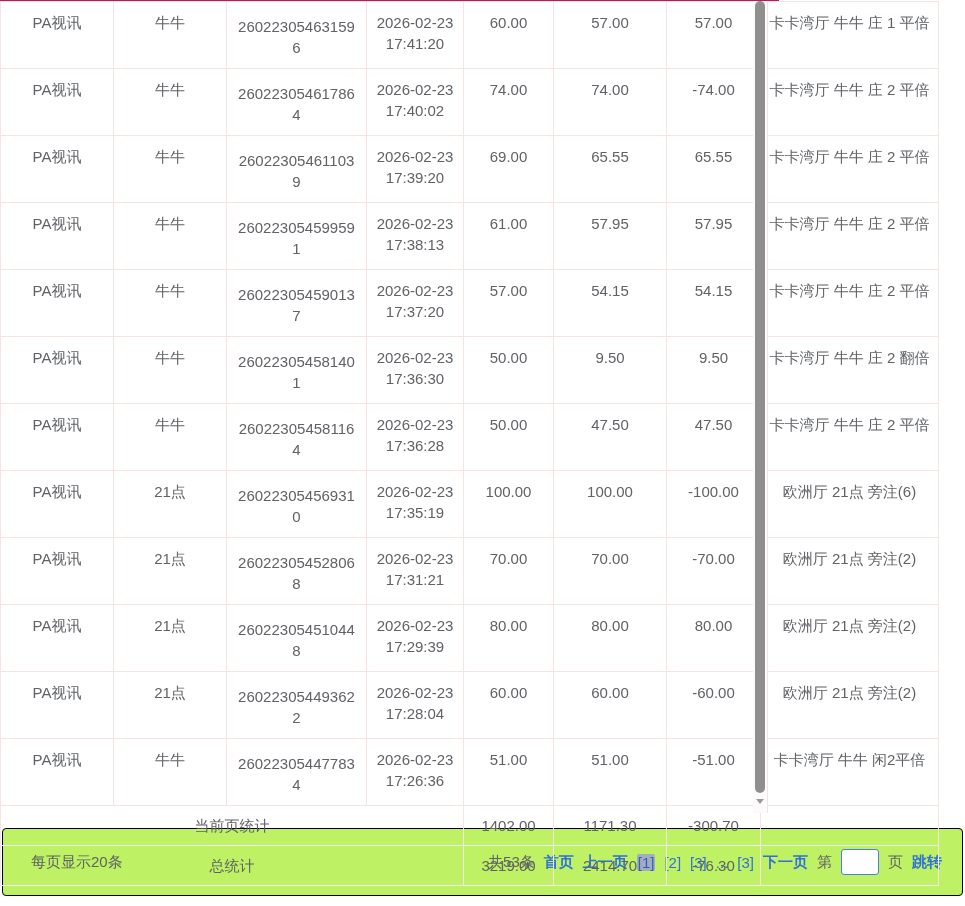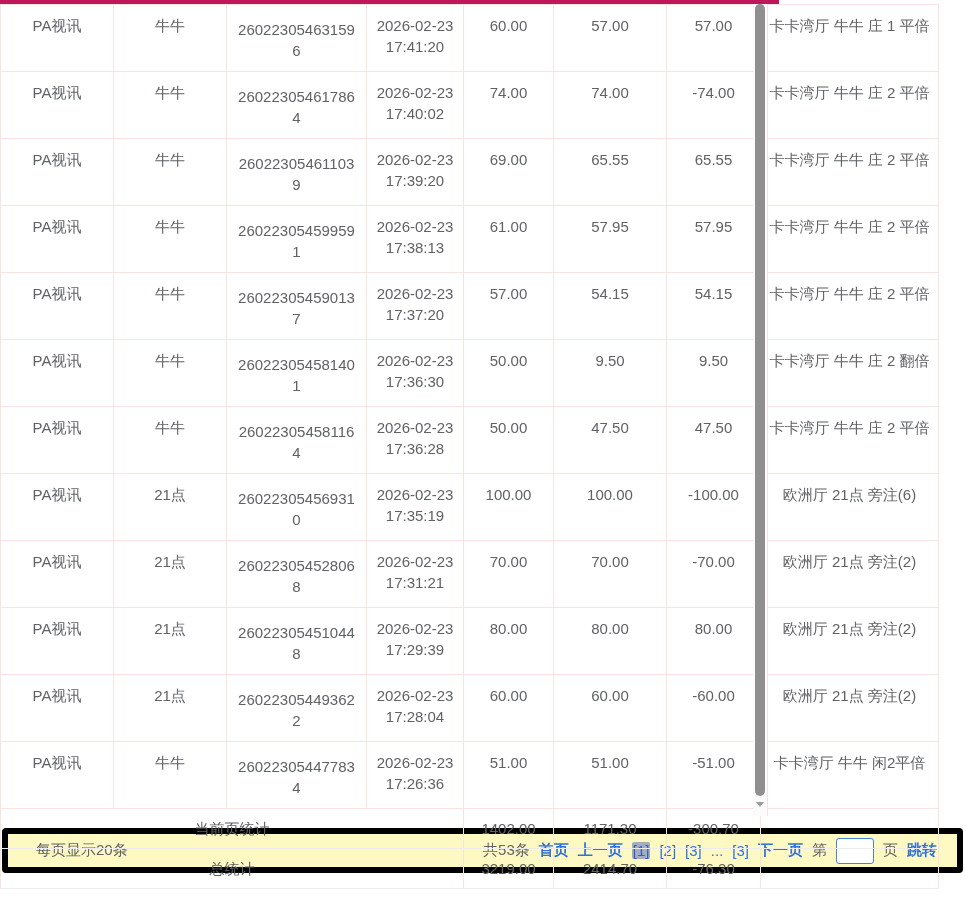"PA视讯" .viewport { border-top: 4px solid #be185d -> 1px solid #be185d }
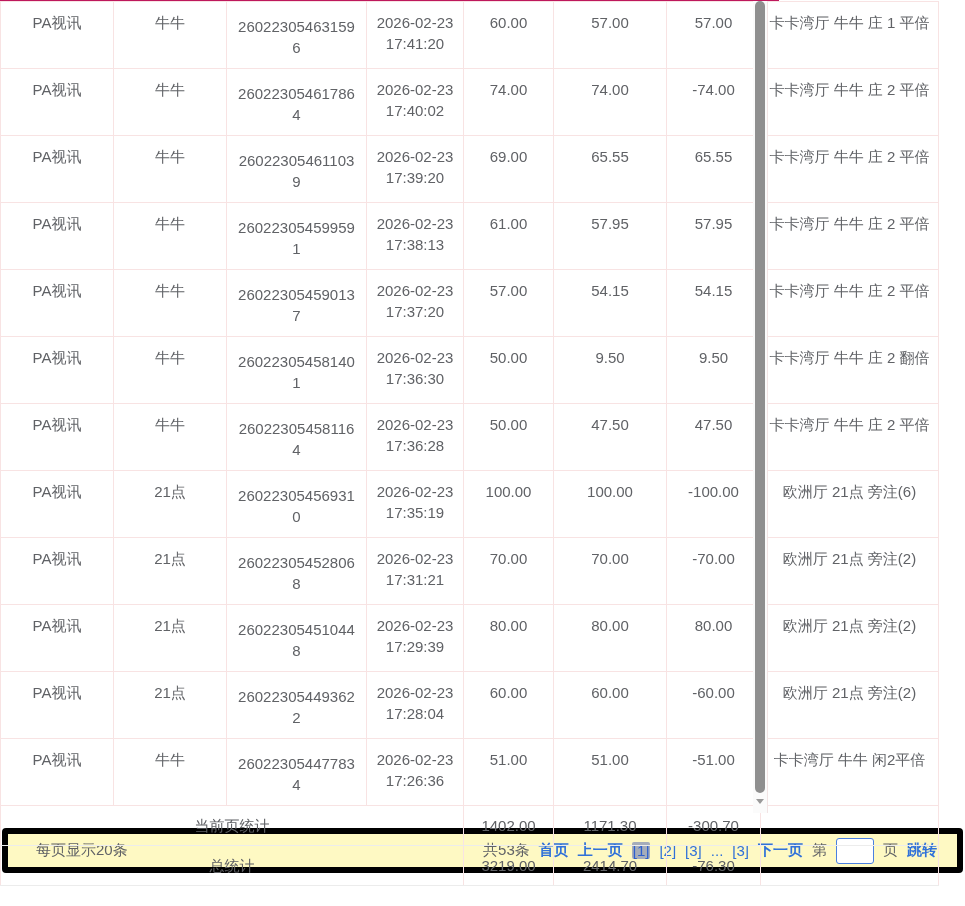"每页显示20条" .footer-bar { background: #fef9c3 -> #bef264; border: 6px solid #000000 -> 1px solid #000000; height: 45px -> 68px }
